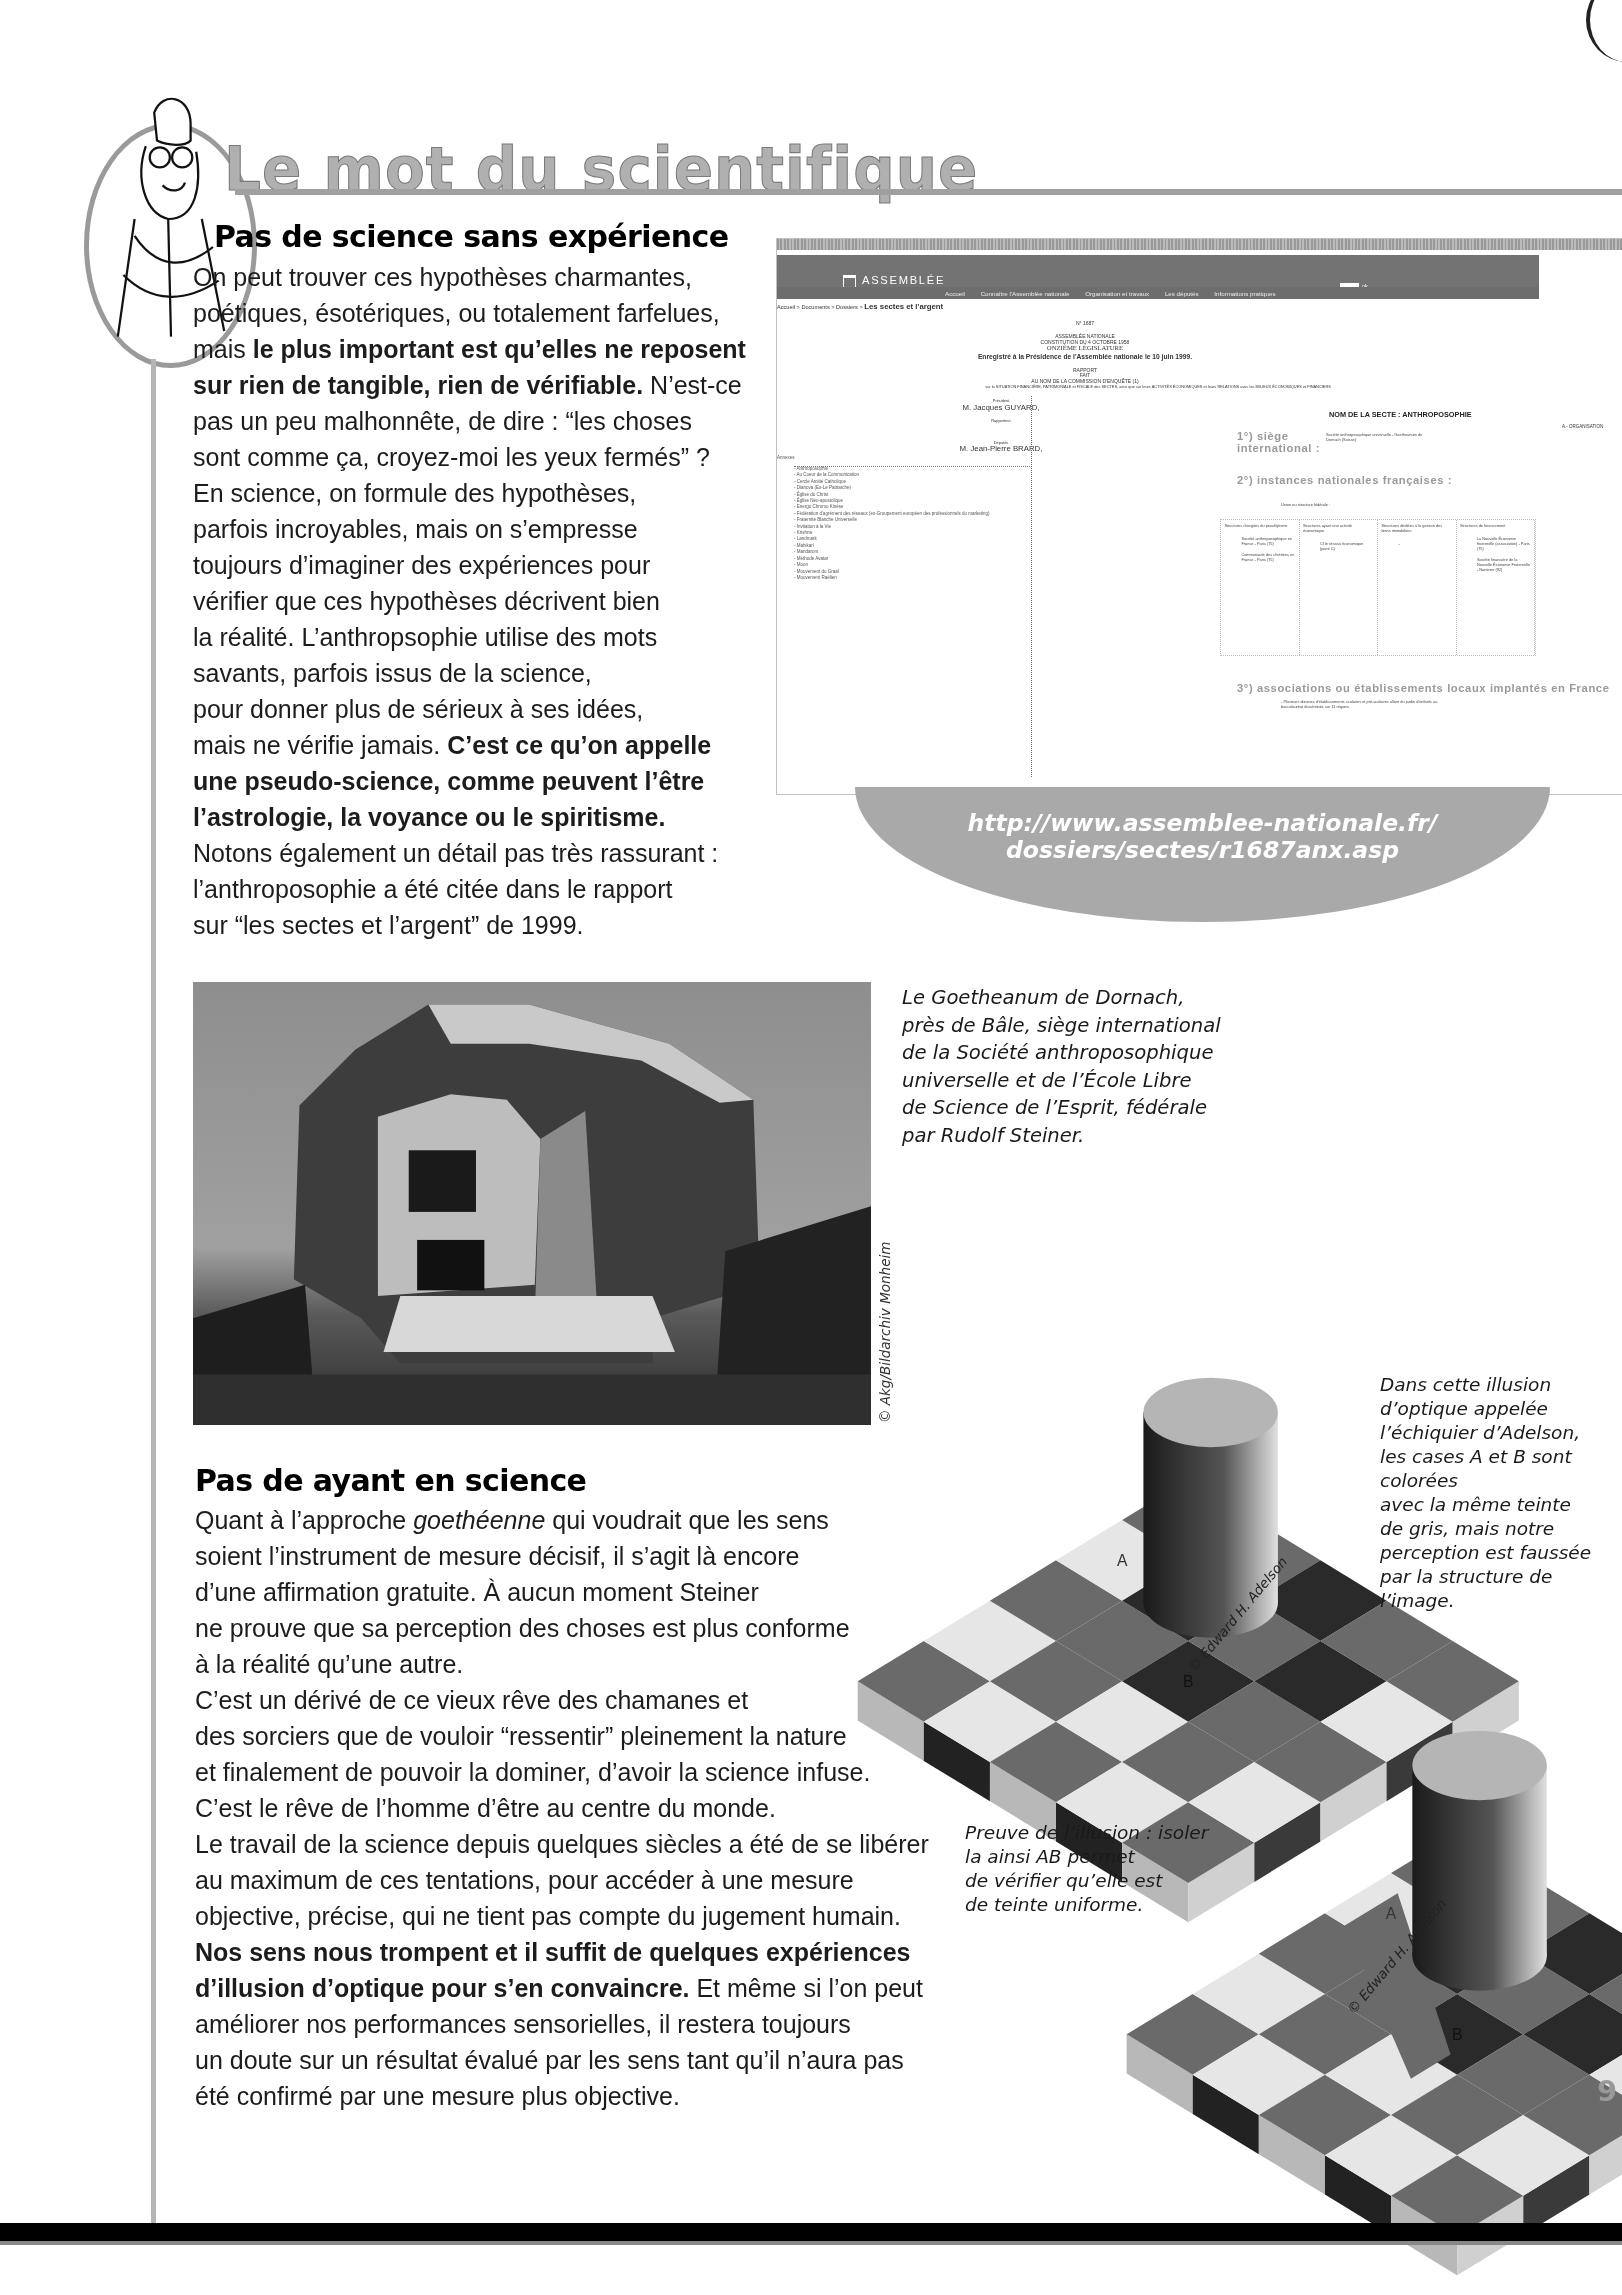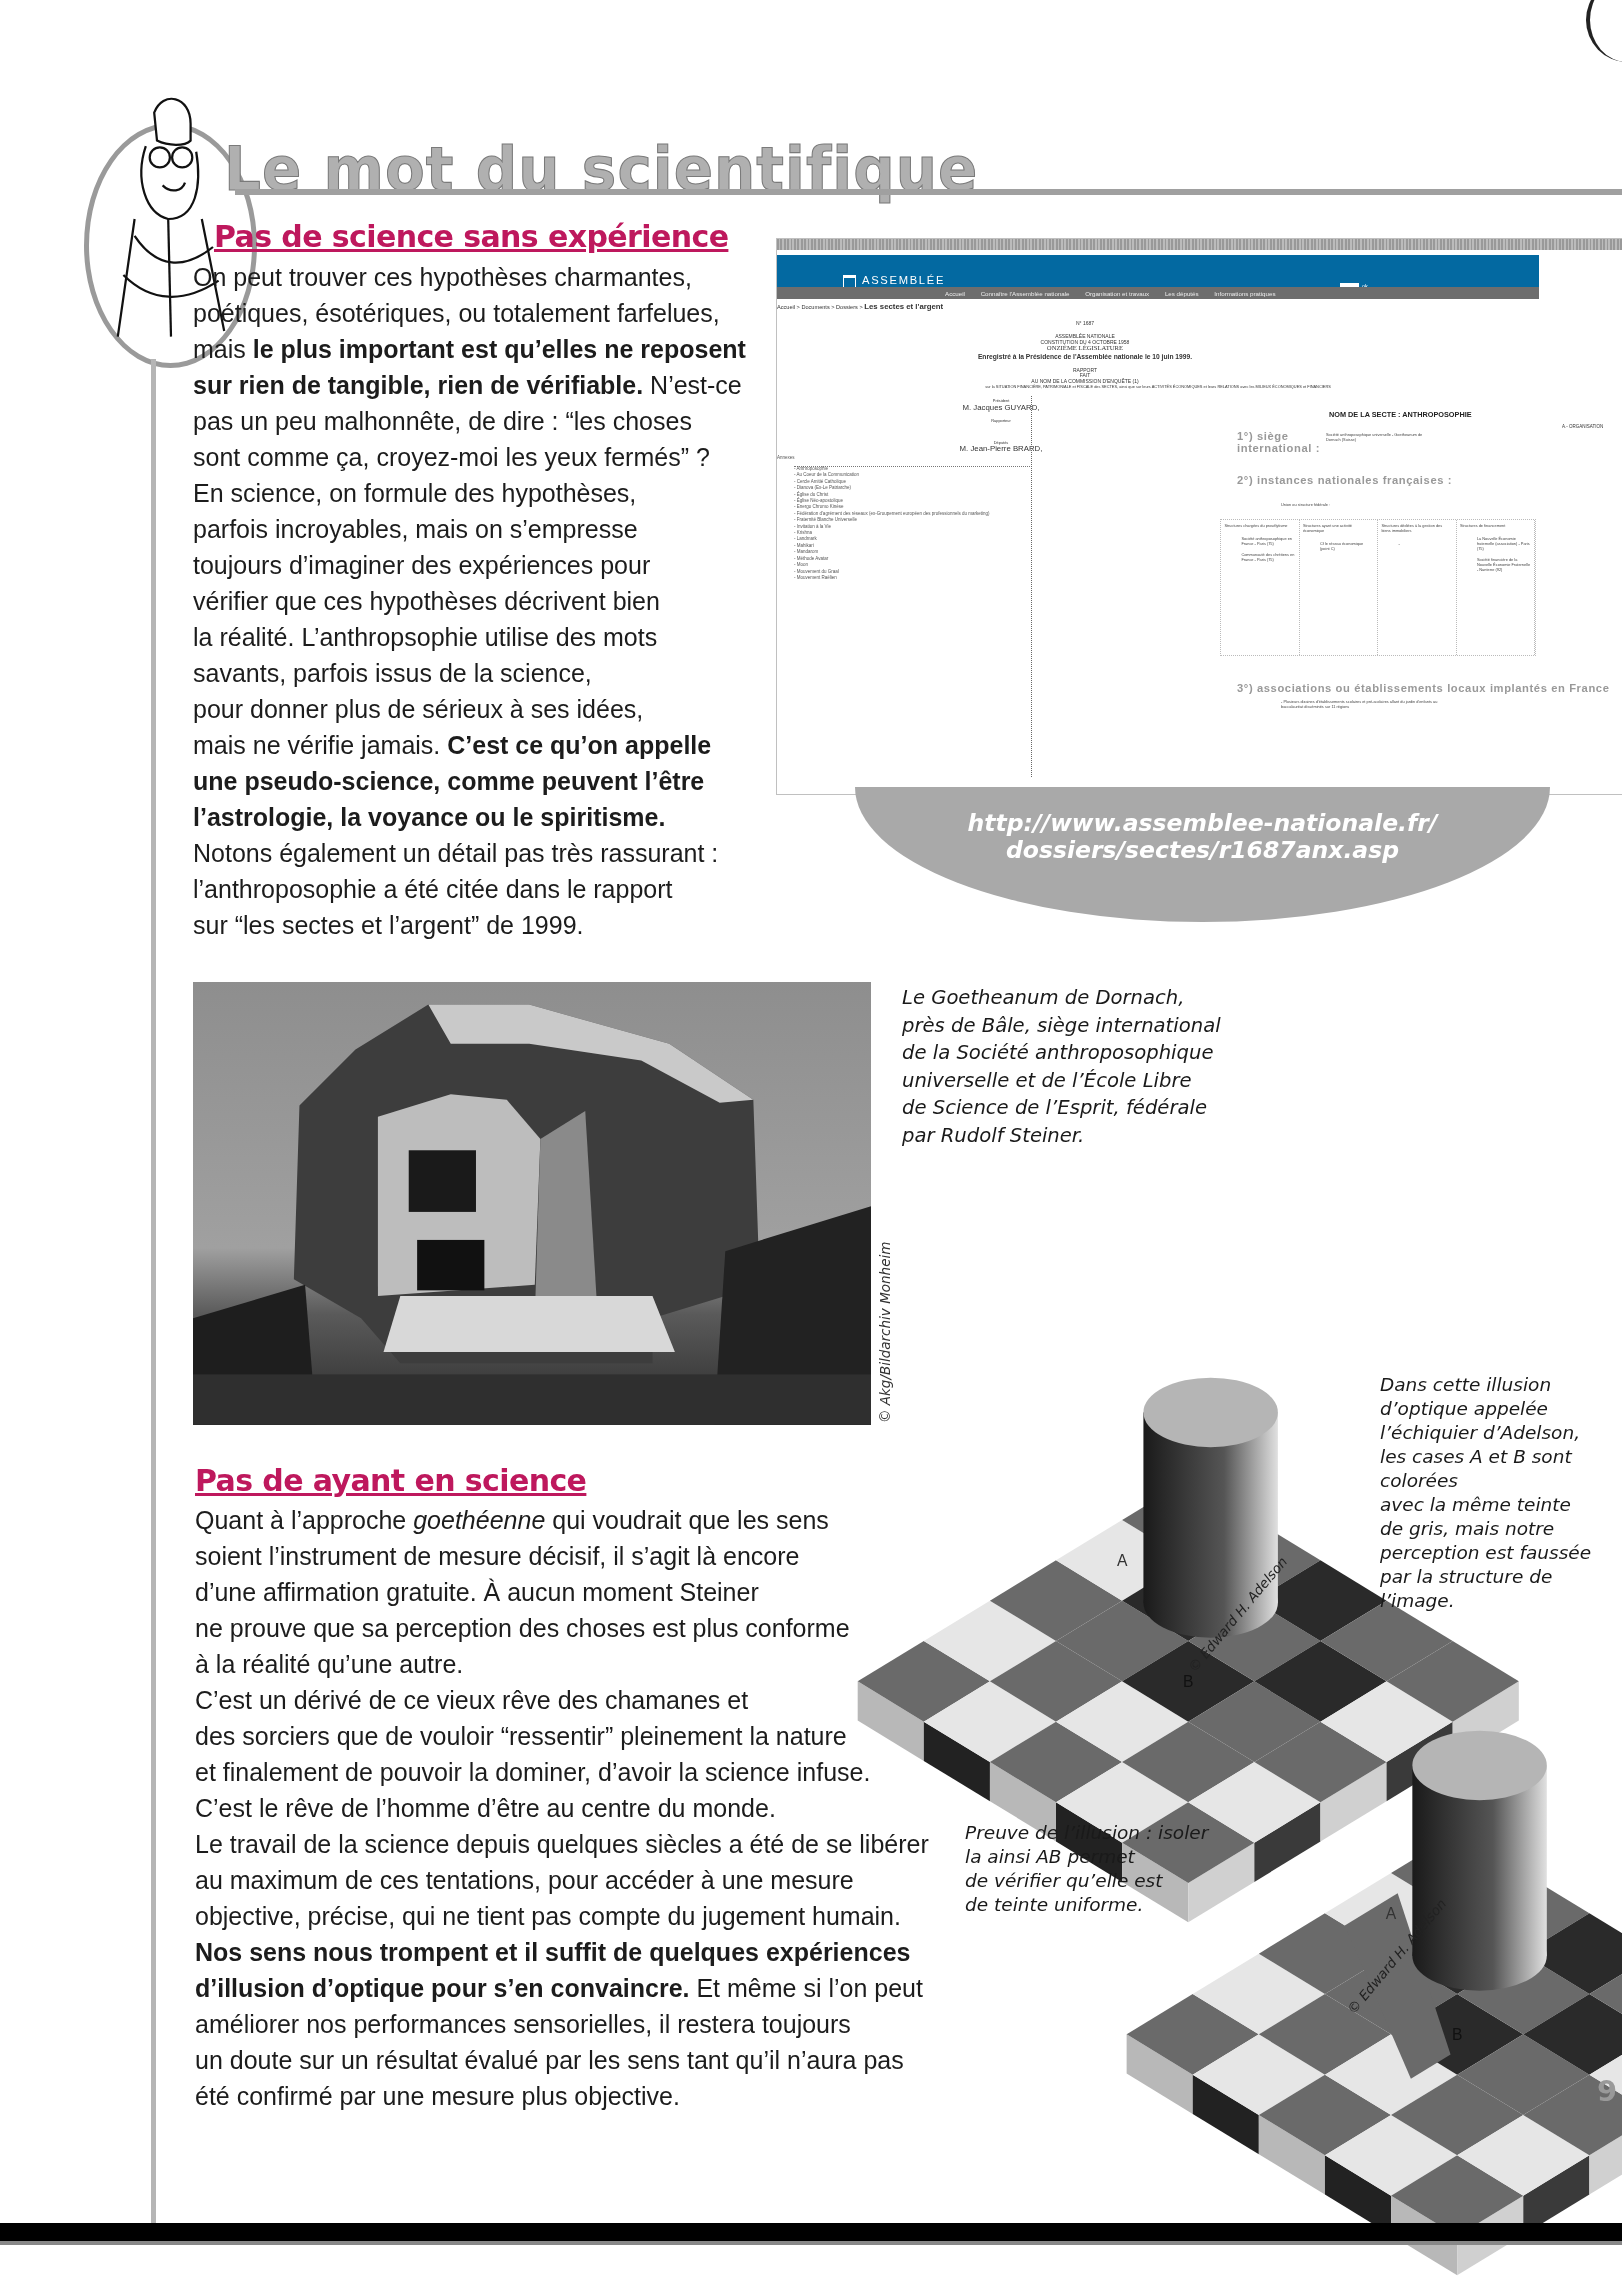"Pas de science sans expérience" .section-h { color: #be185d -> #000000; text-decoration: underline -> none }
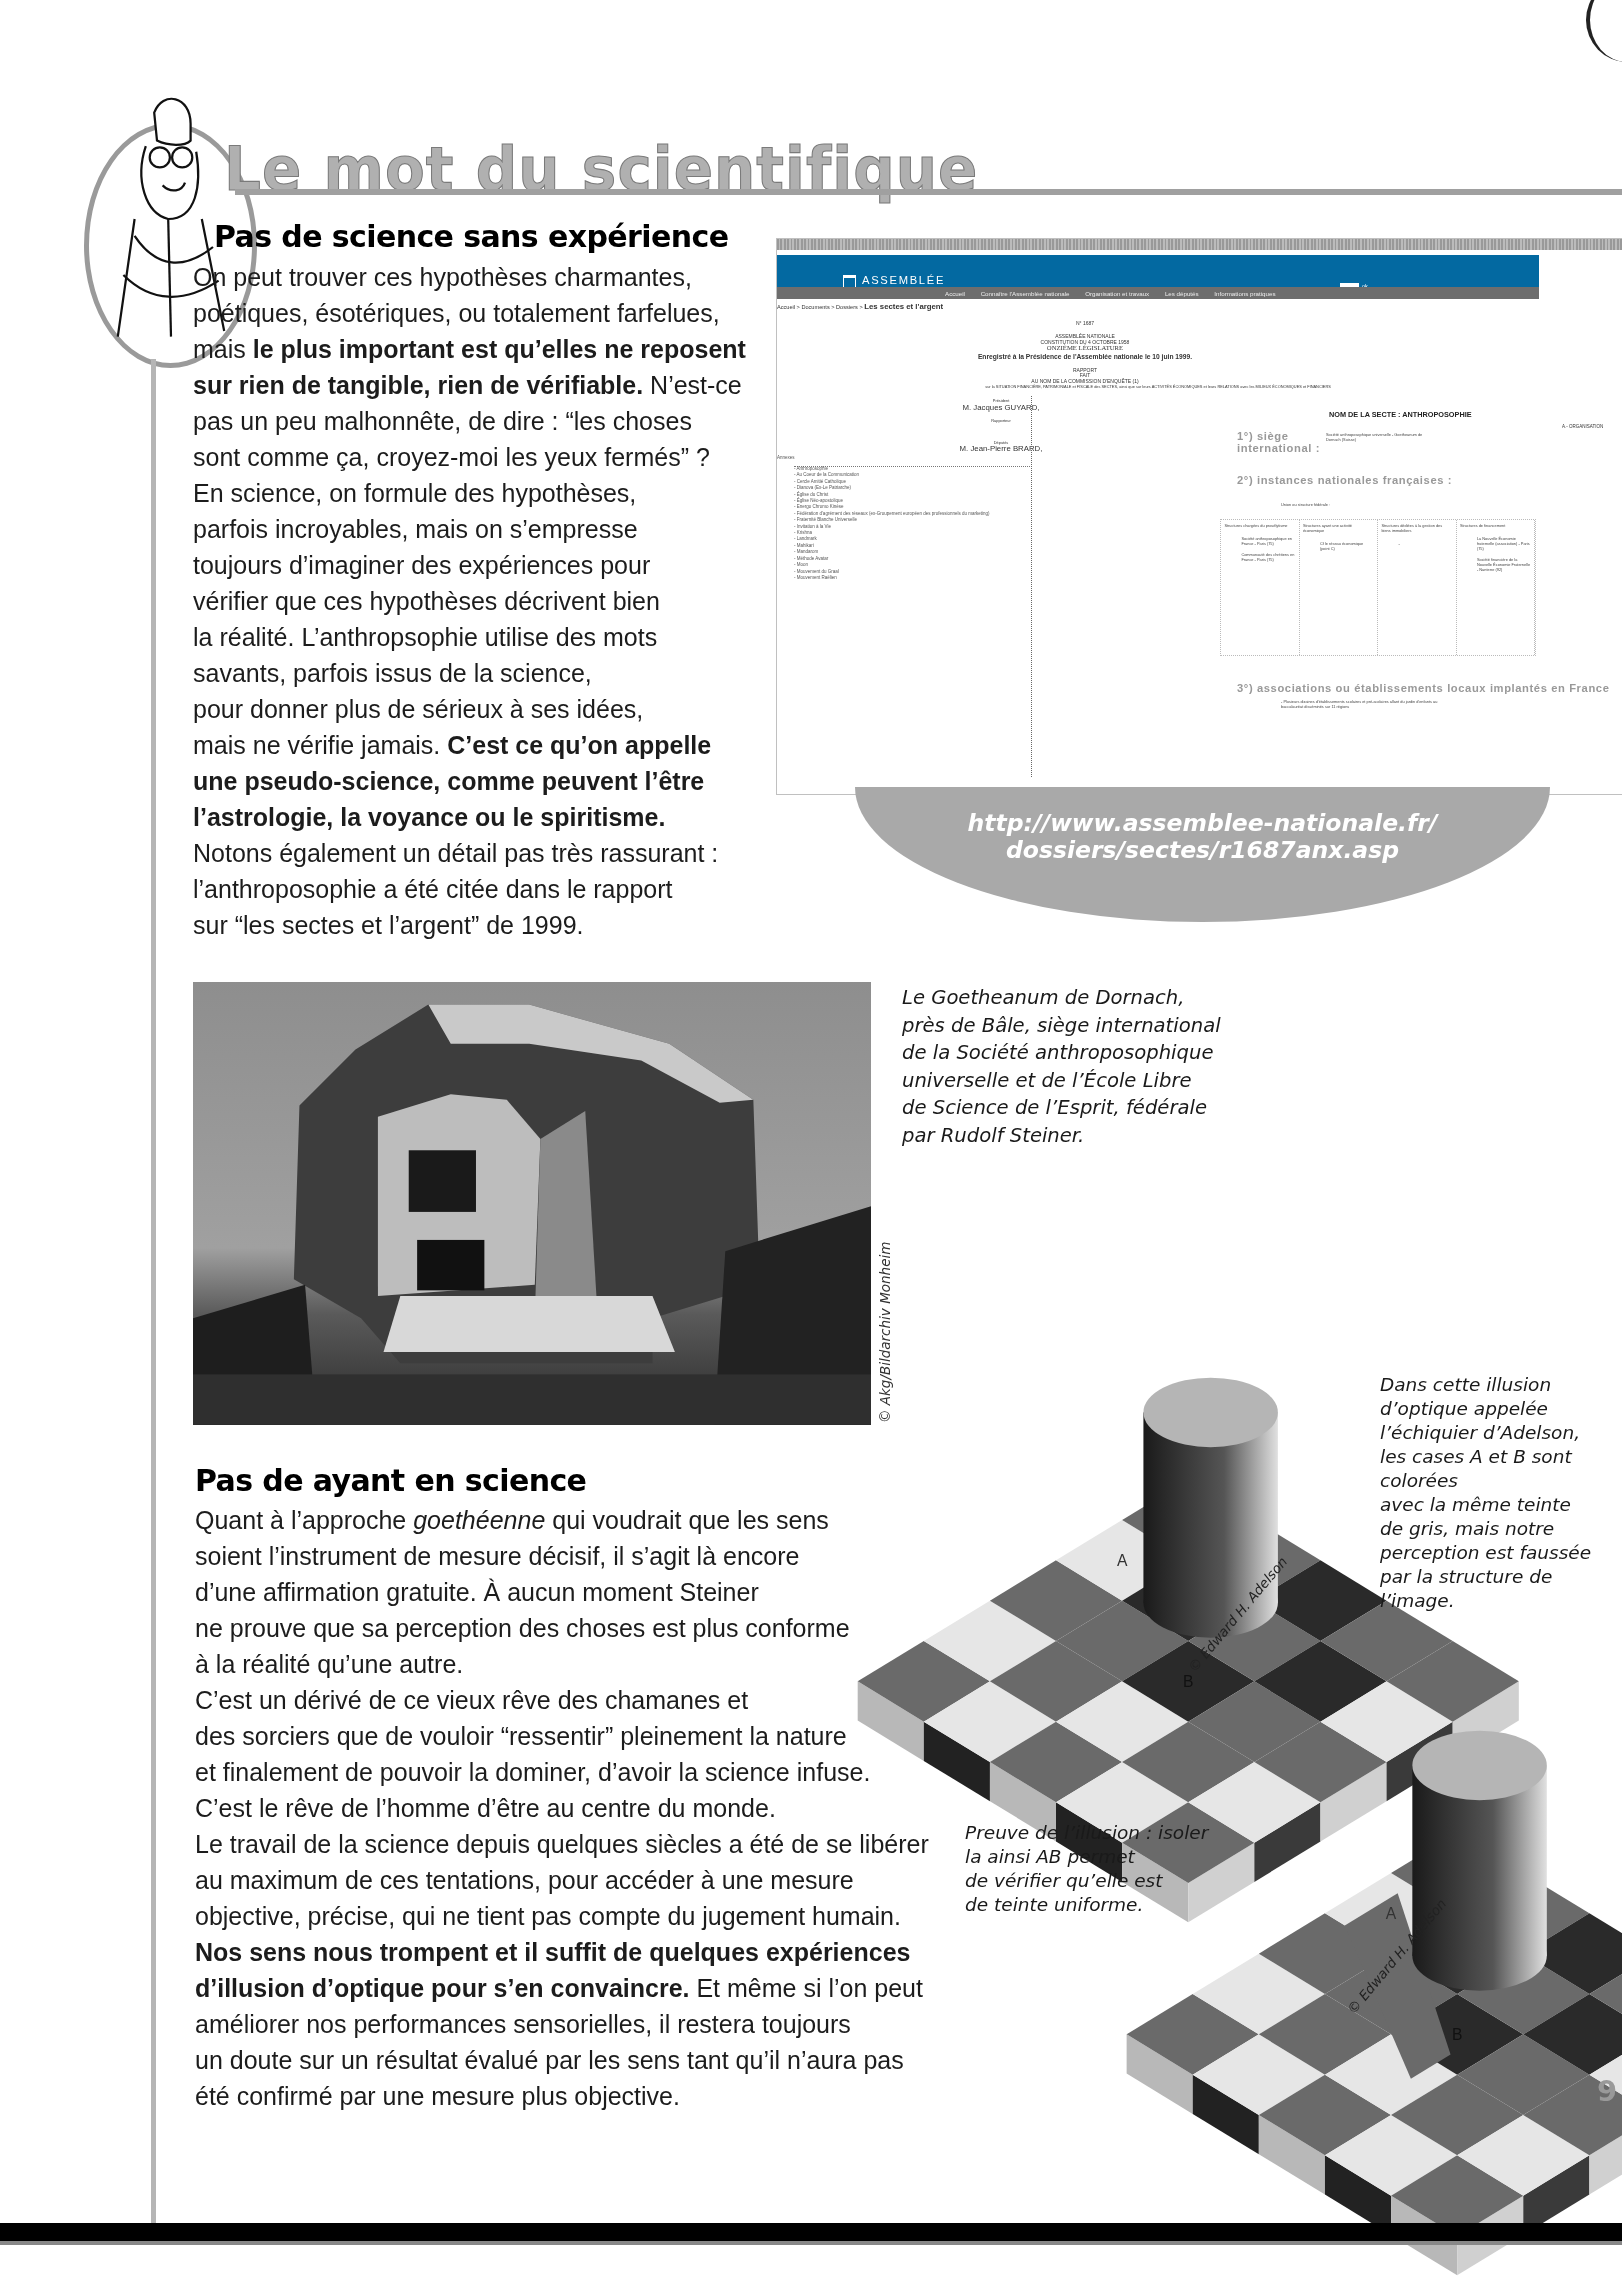"ASSEMBLÉE" .site-banner { background: #0369a1 -> #737373 }
